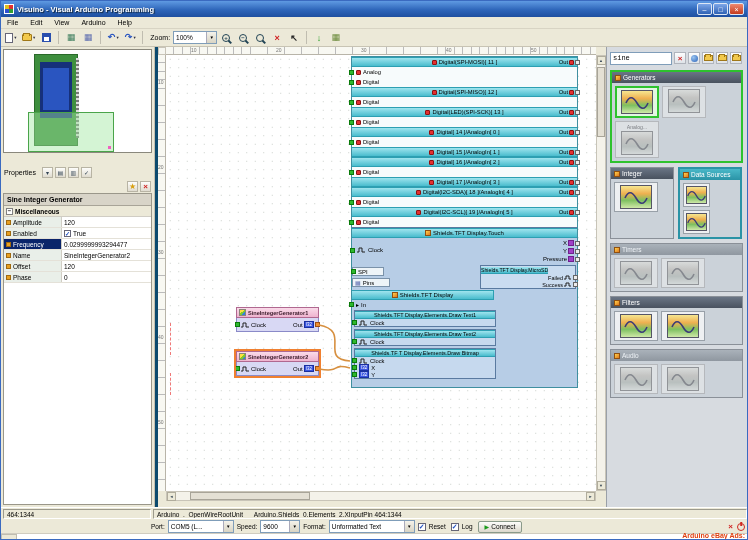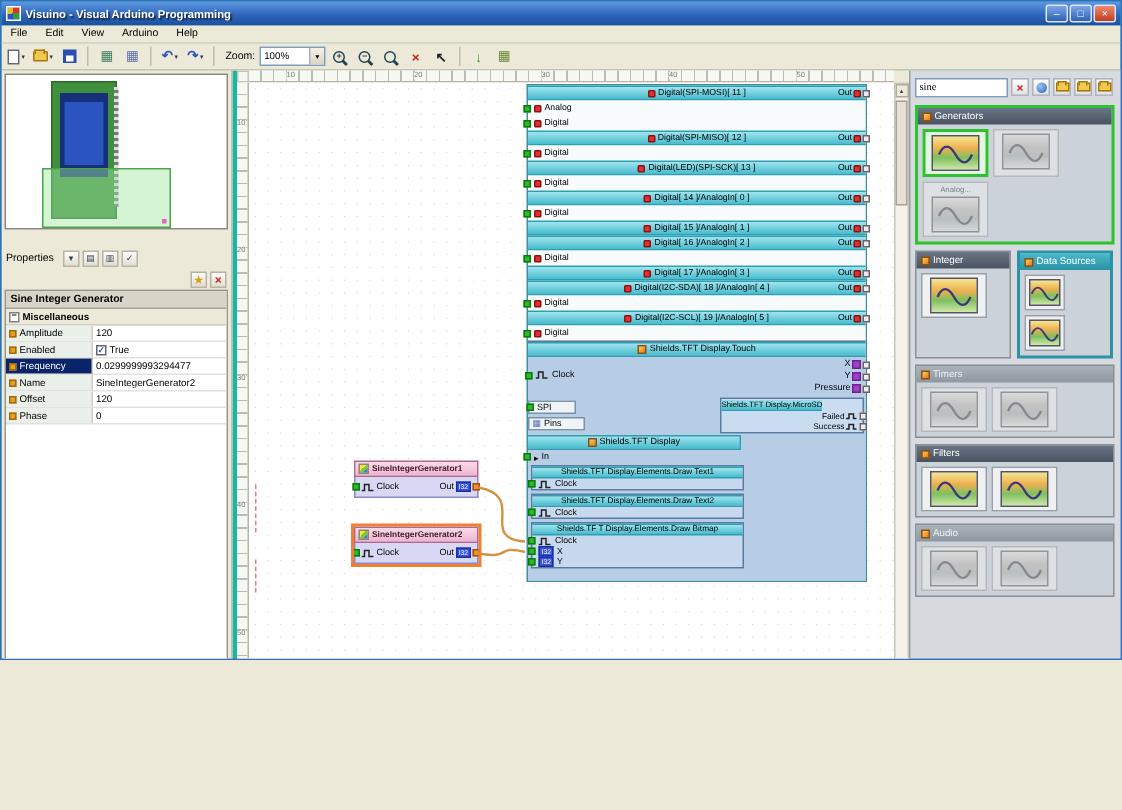"Visuino - Visual Arduino Programming" .window { background: #14b8a6 -> #0c4a6e; height: 440px -> 540px }
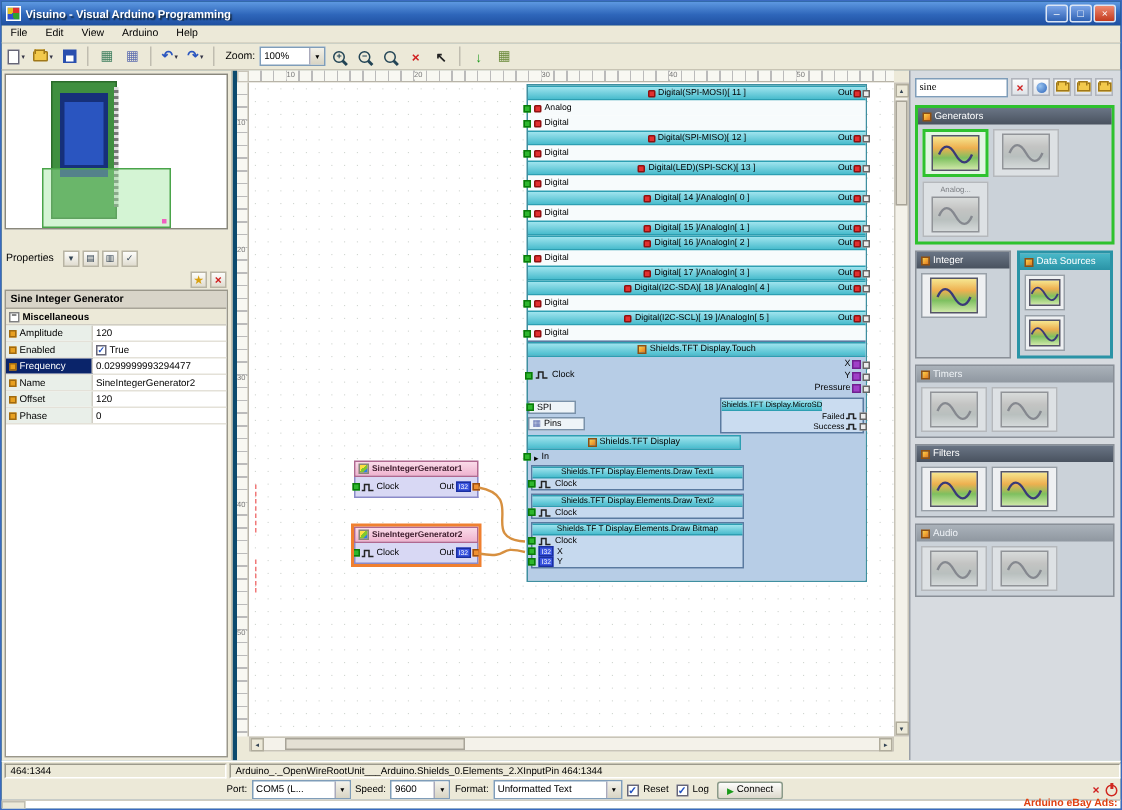"sine" .search { font-family: Liberation Serif, serif -> Liberation Mono, monospace }
